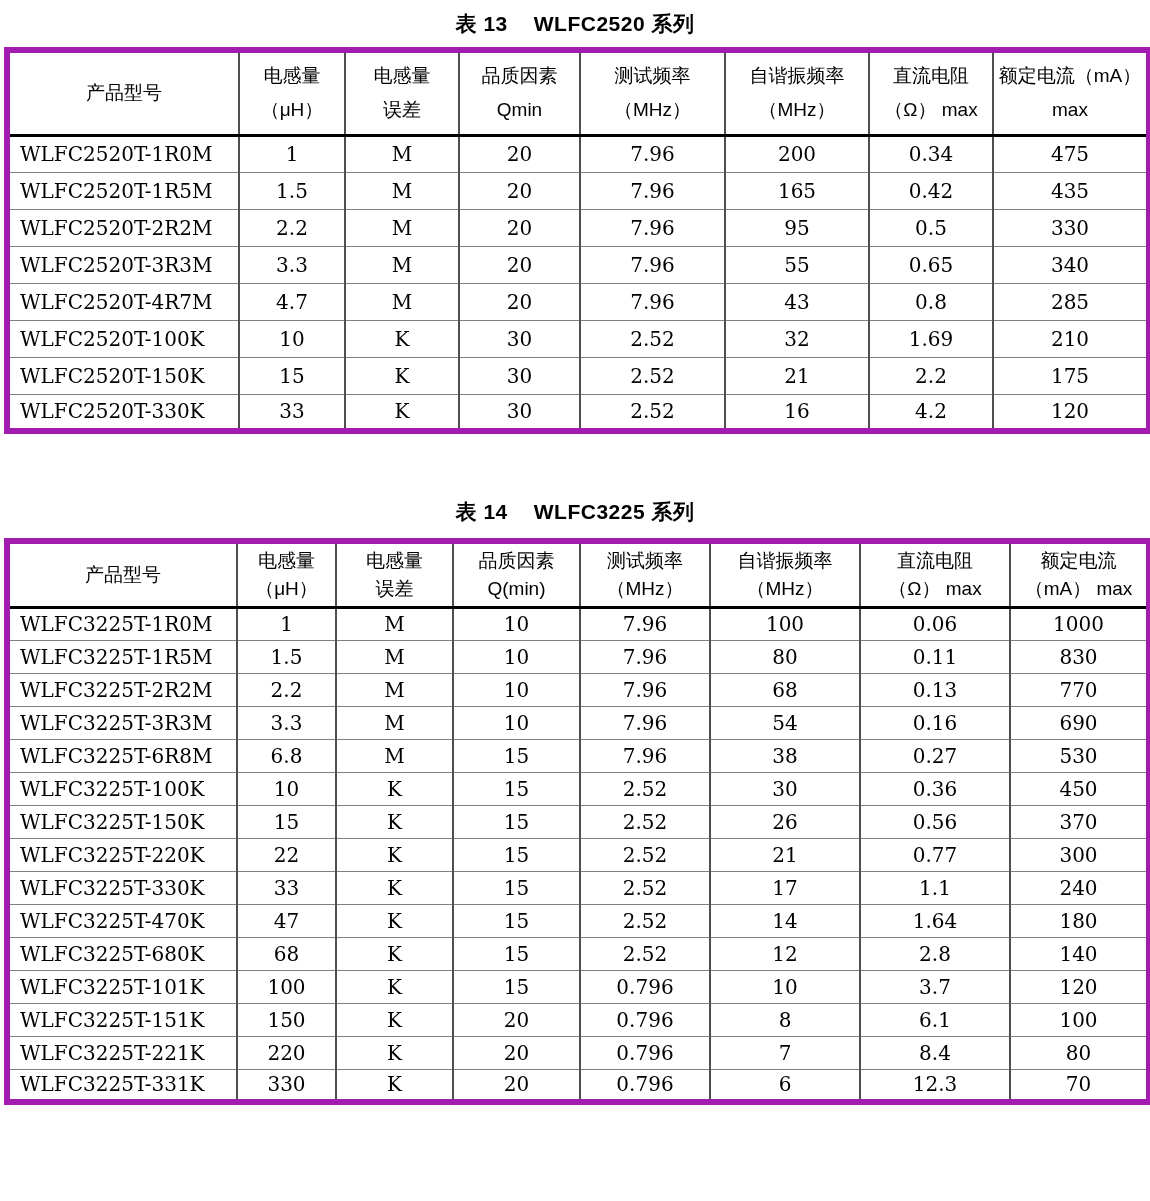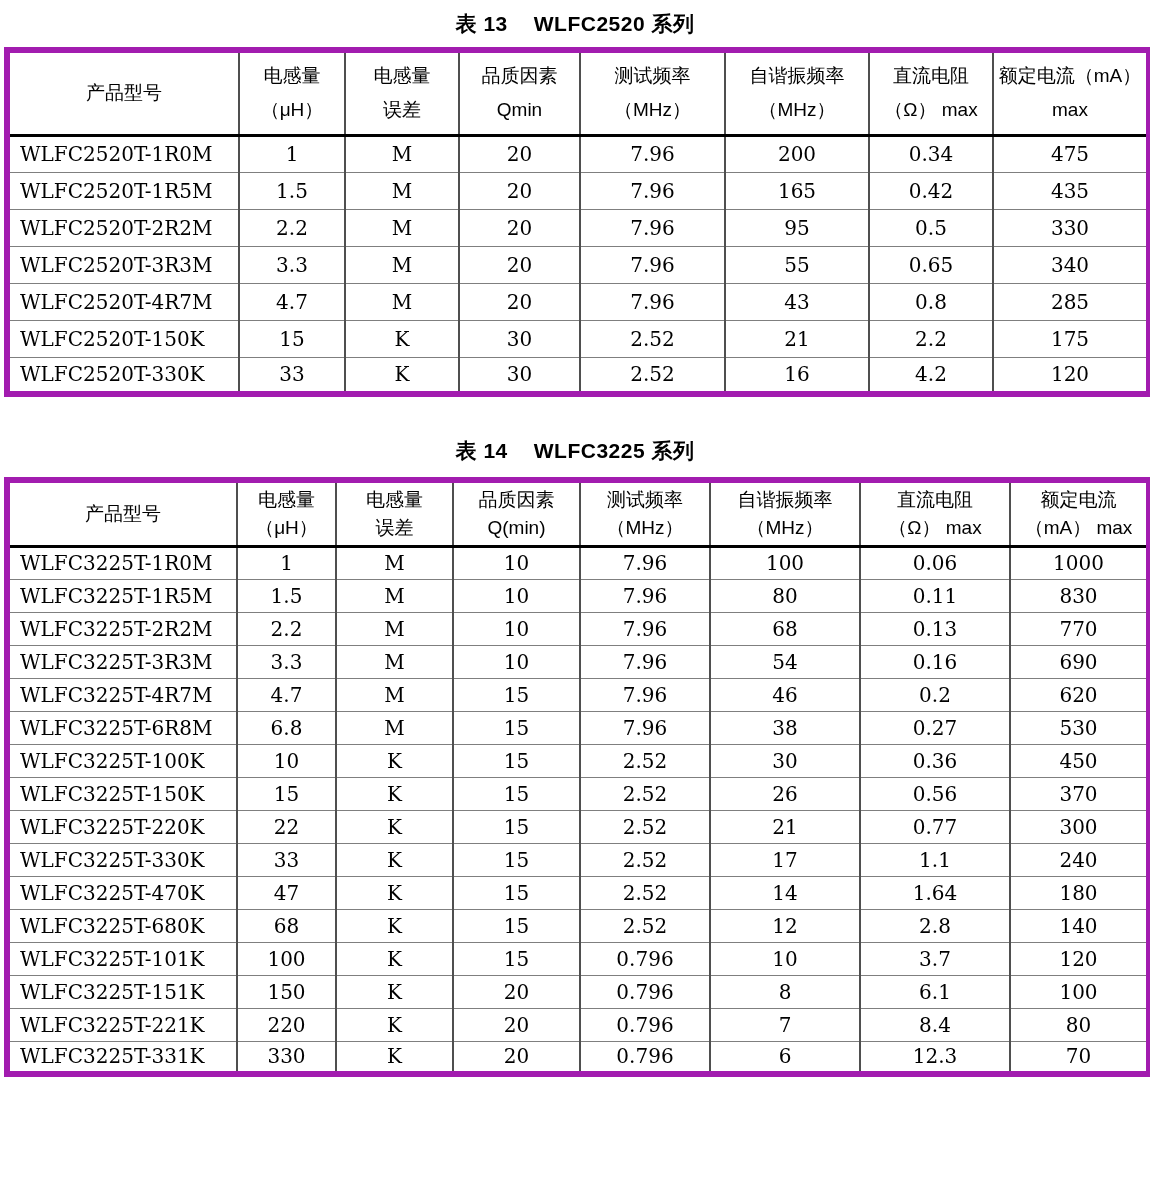"WLFC2520T-100K" tr { html: none -> <tr> <td>WLFC2520T-100K</td> <td>10</td> <td>K</td> <td>30</td> <td>2.52</td> <td>32</td> <td>1.69</td> <td>210</td> </tr> }
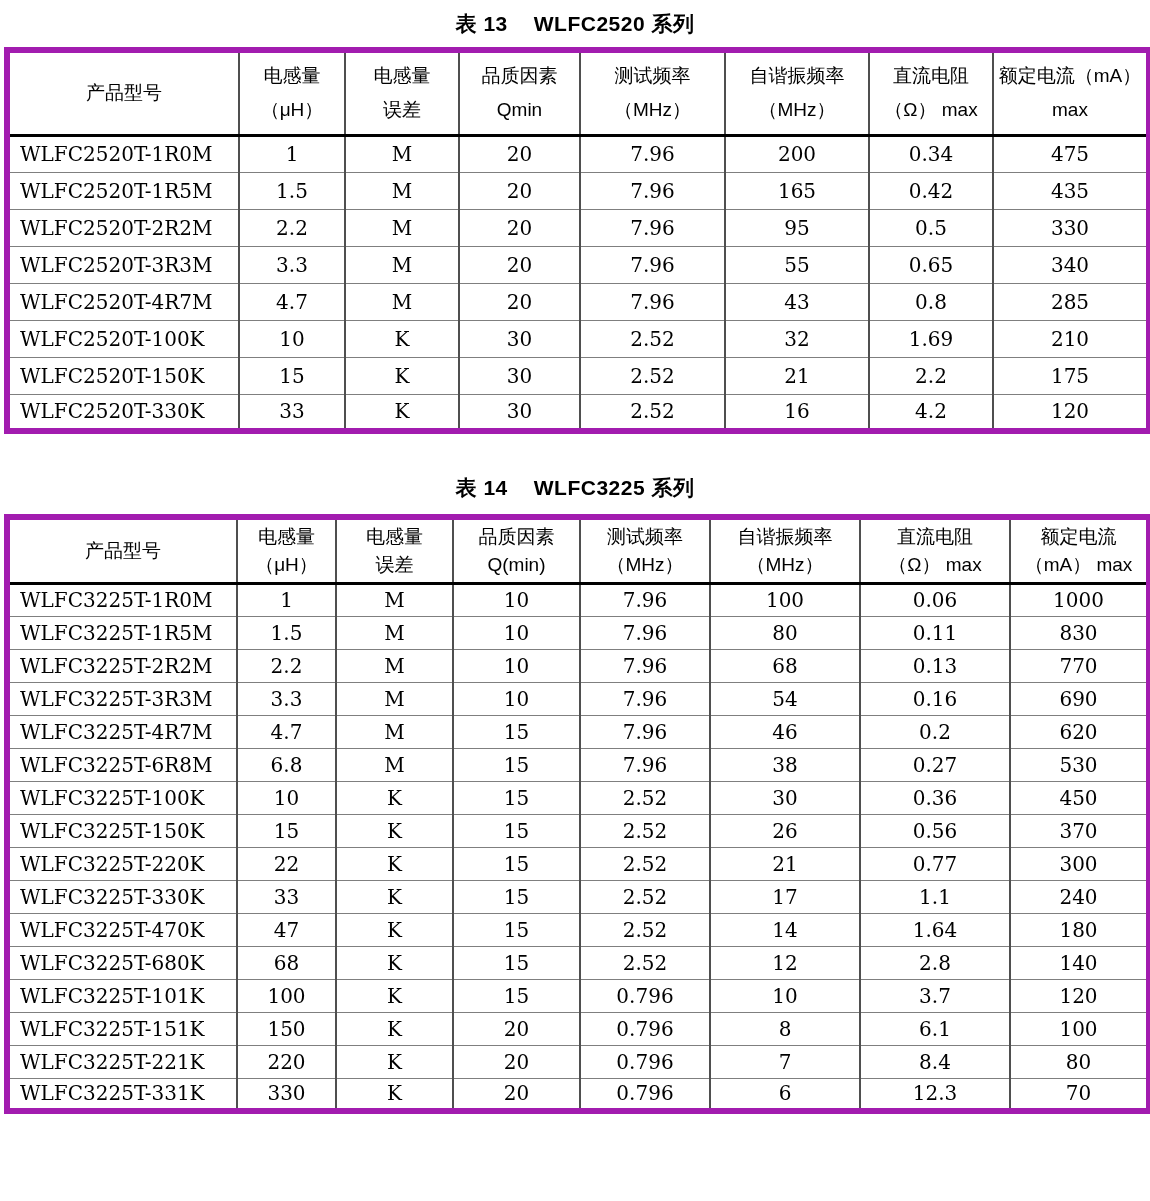"表 14 WLFC3225 系列" .title-2 { margin: 40px 0 12px 0 -> 64px 0 12px 0 }
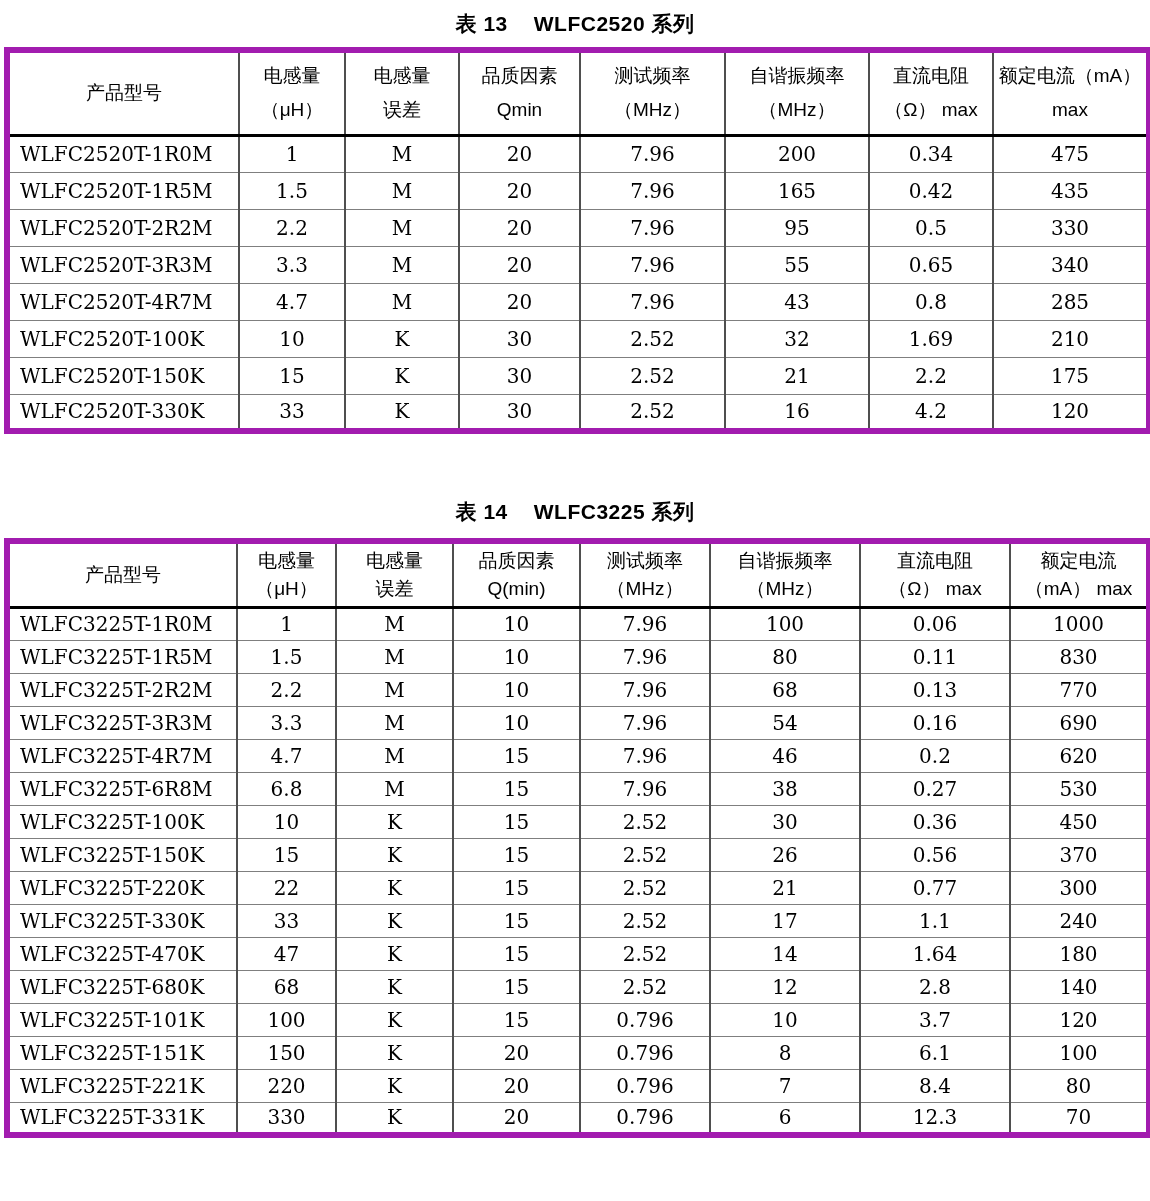"WLFC3225T-4R7M" tr { html: <tr> <td>WLFC3225T-4R7M</td> <td>4.7</td> <td>M</td> <td>15</td> <td>7.96</td> <td>46</td> <td>0.2</td> <td>620</td> </tr> -> none }
